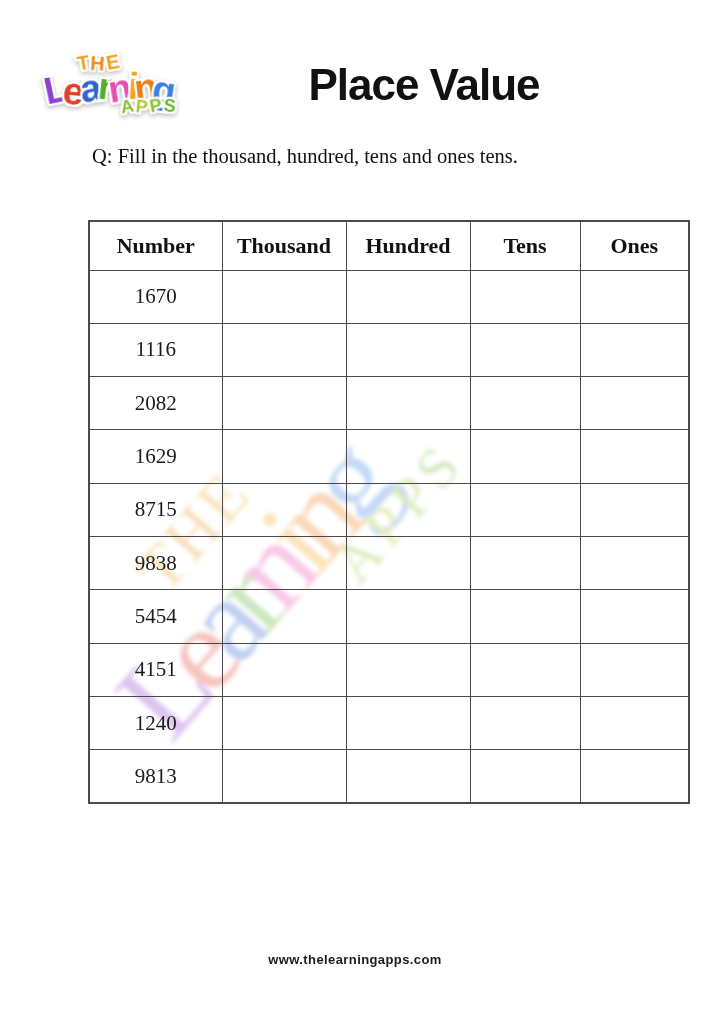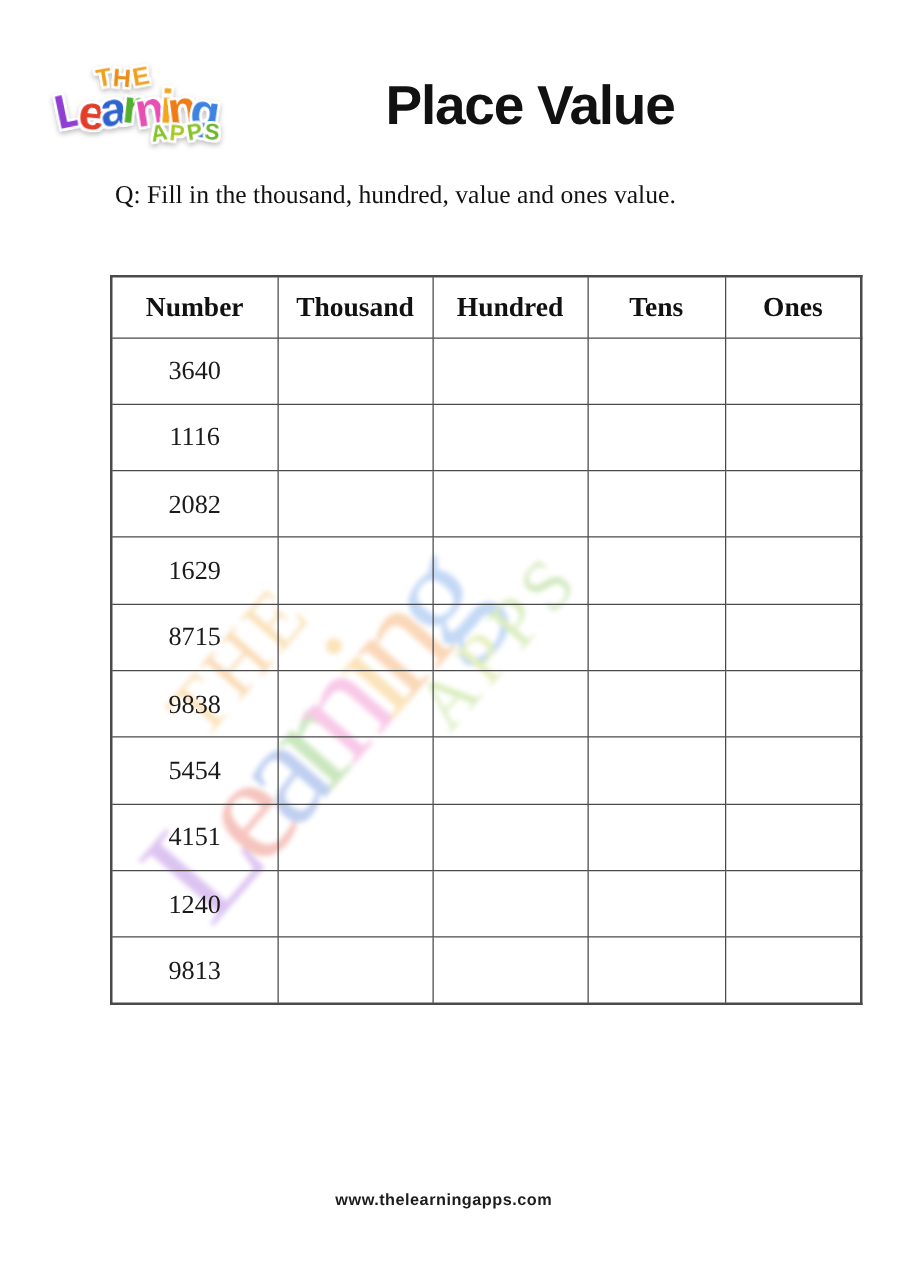"Q: Fill in the thousand," p.question { text: value and ones value -> tens and ones tens }
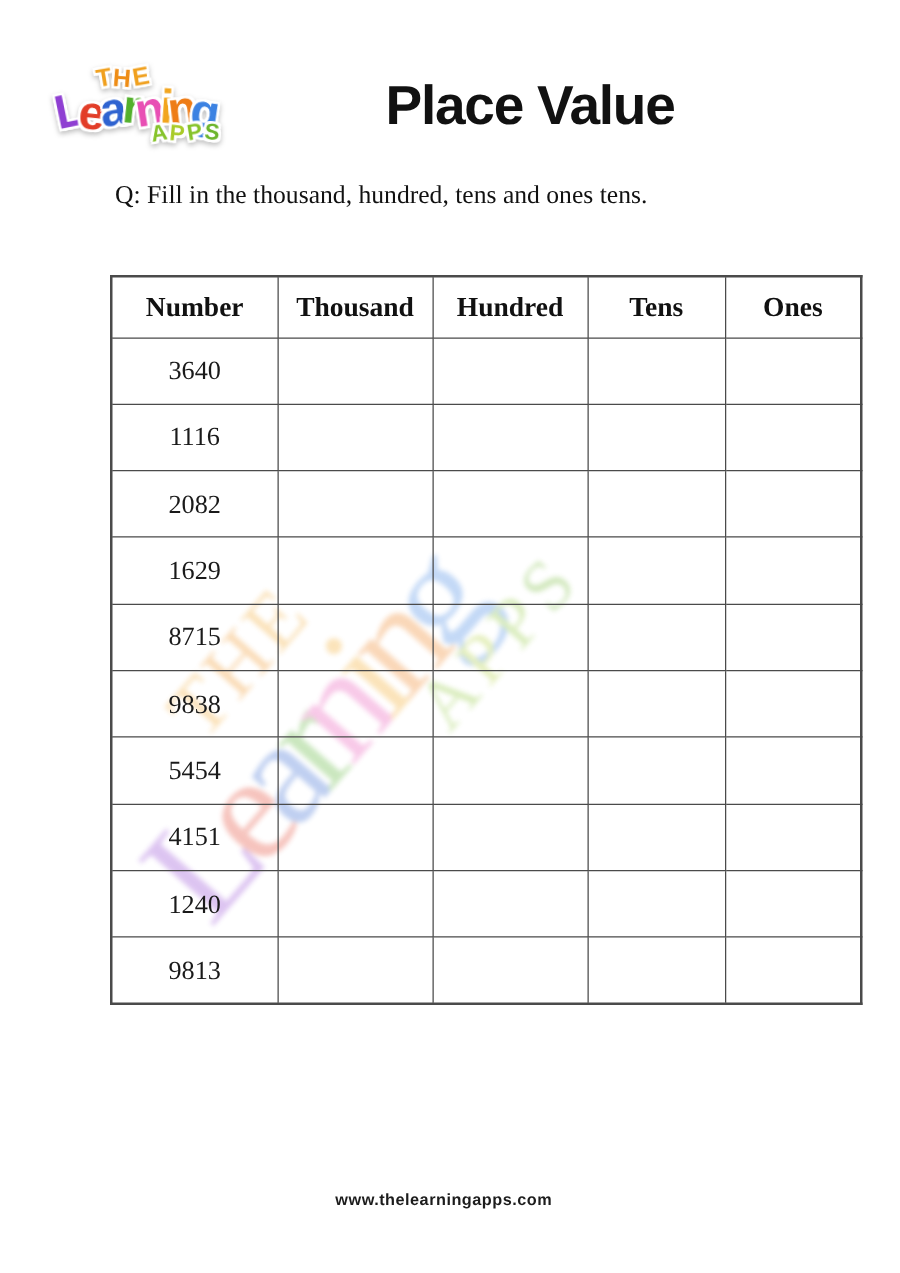"3640" td { text: 3640 -> 1670 }
